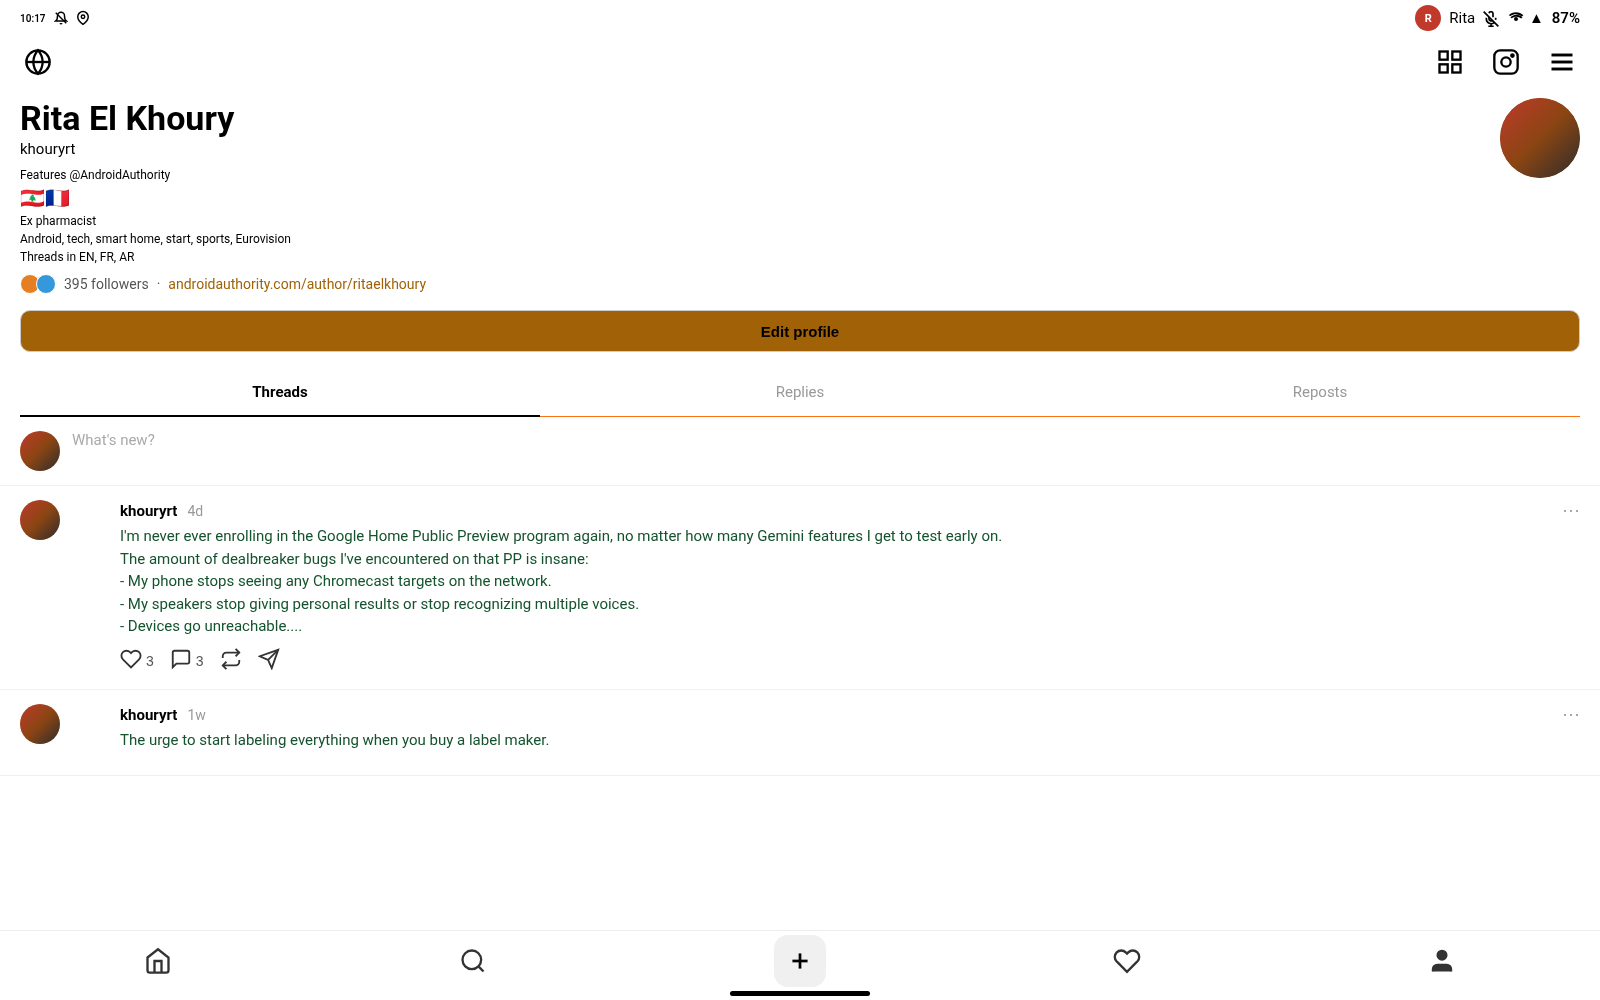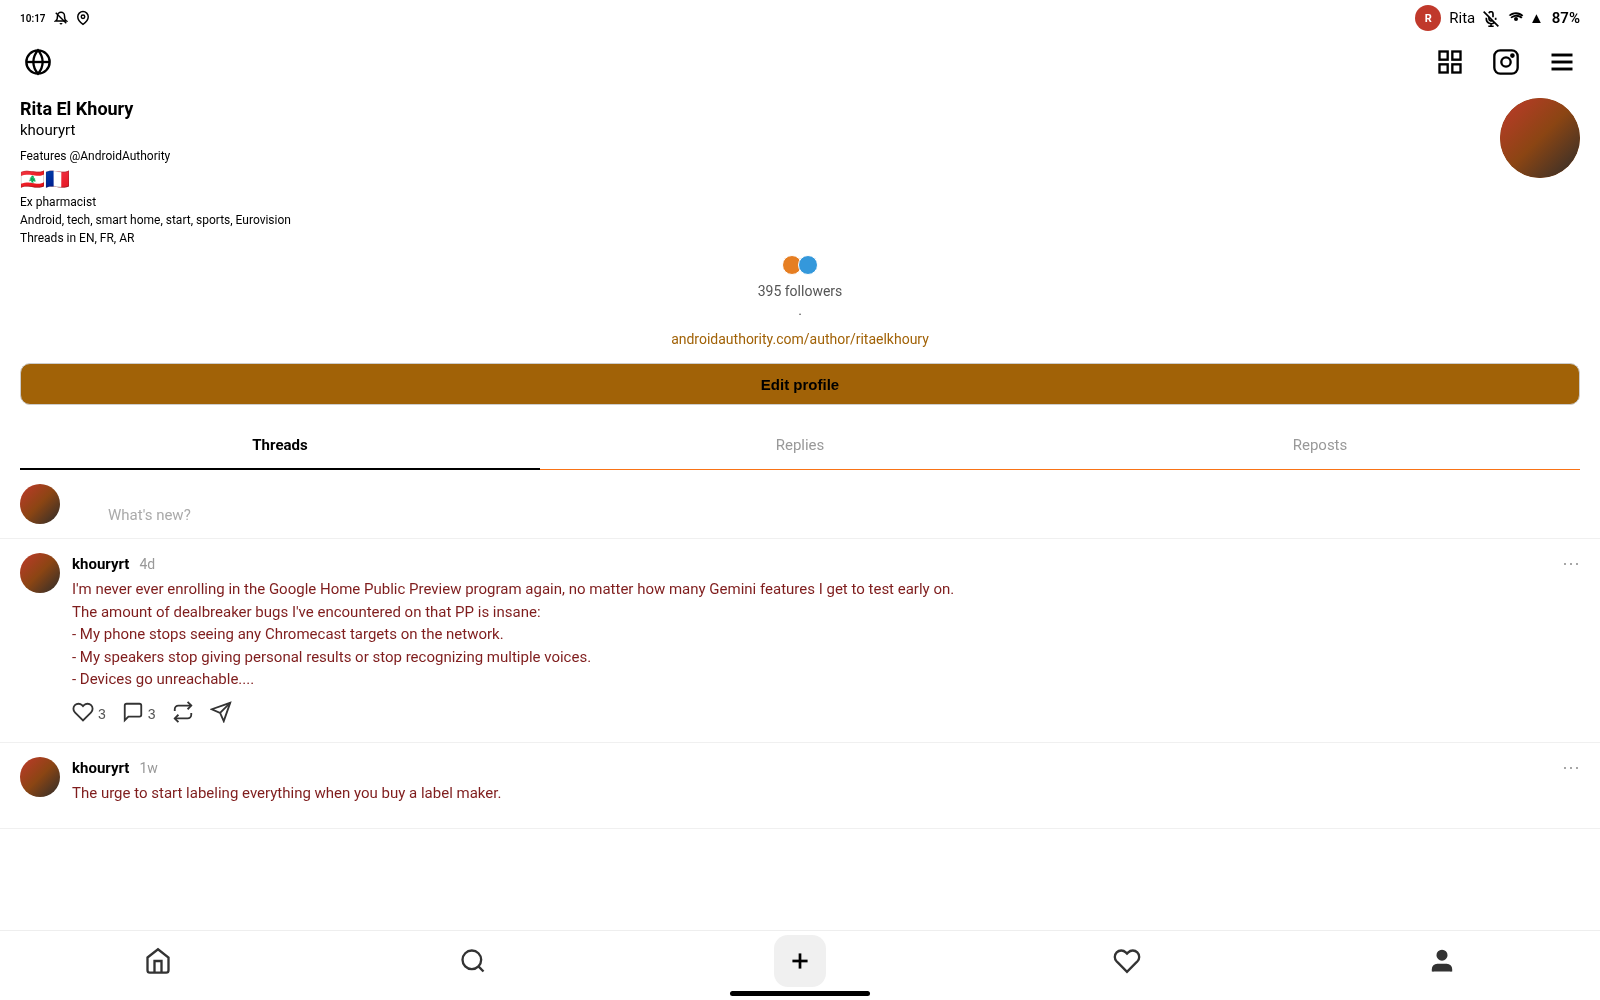"Rita El Khoury" .profile-name { font-size: 18px -> 34px }
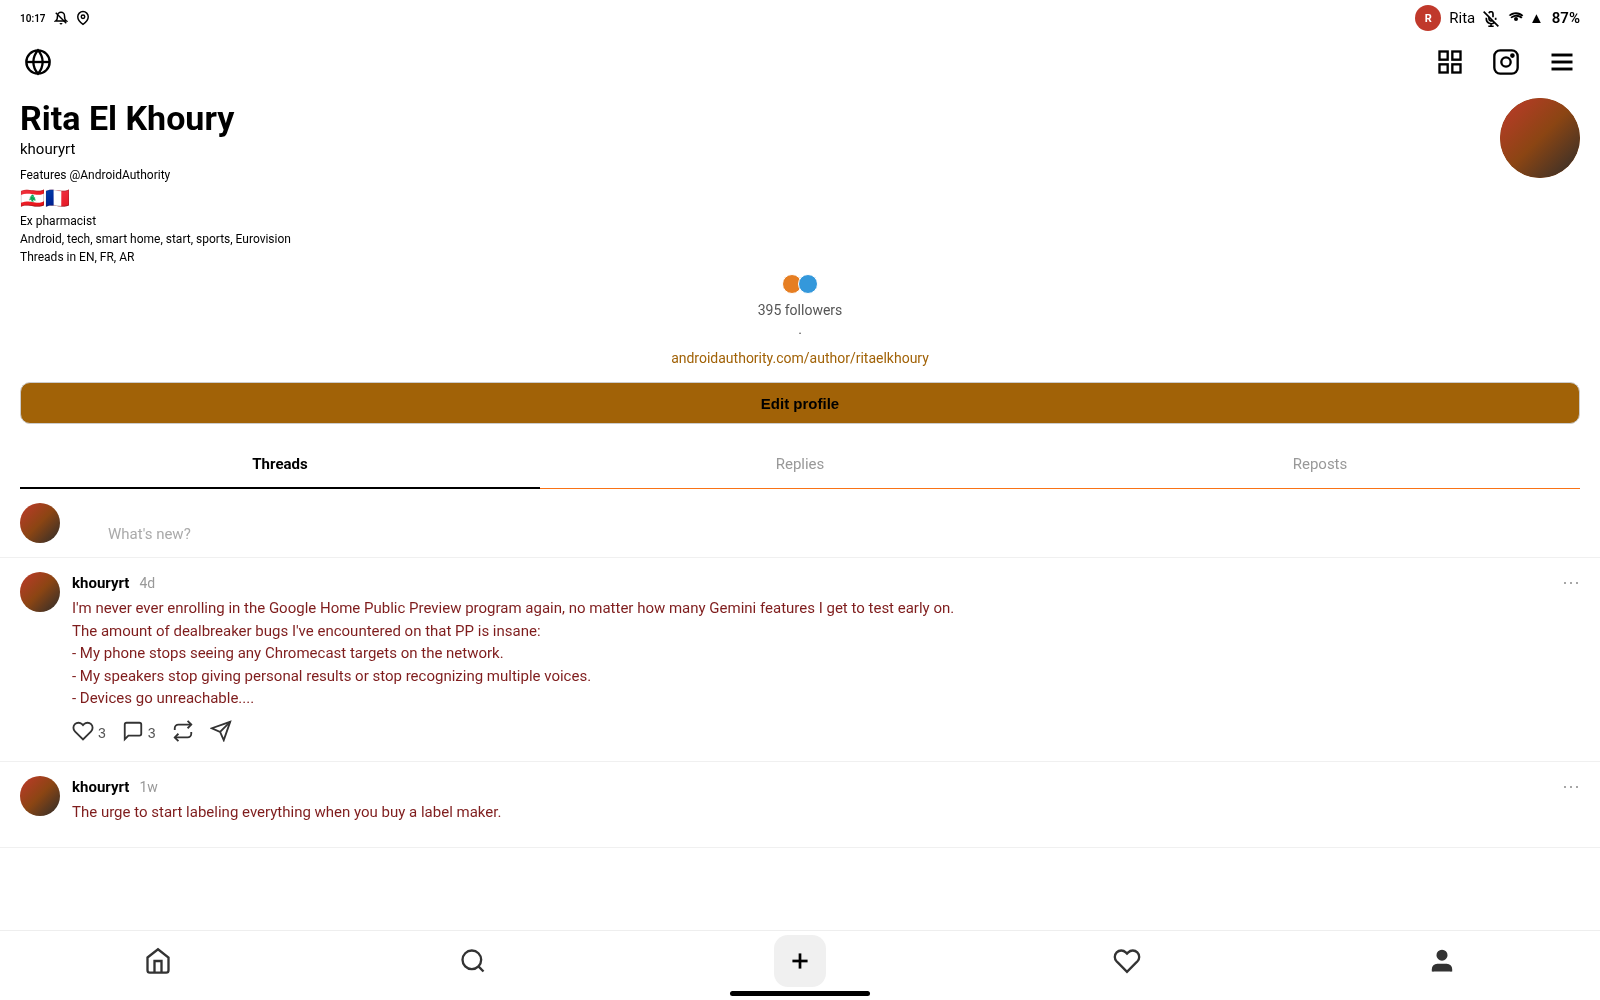"395 followers" .followers-line { flex-direction: column -> none }
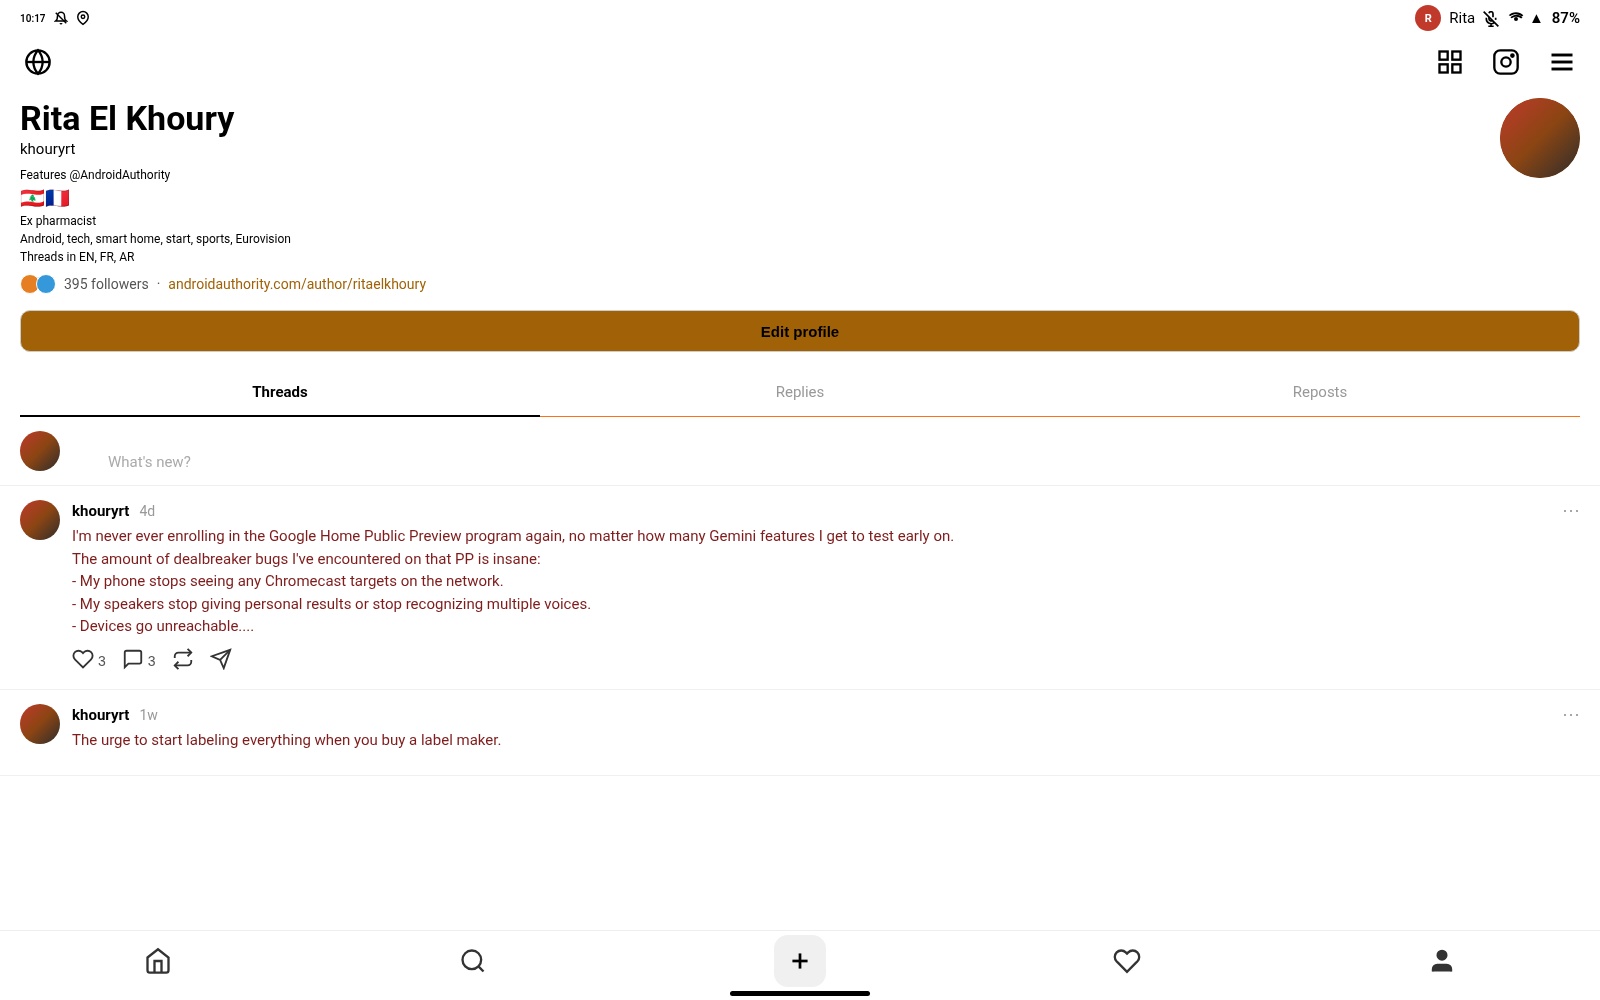"What's new?" .new-thread { align-items: flex-end -> flex-start; gap: 36px -> none }
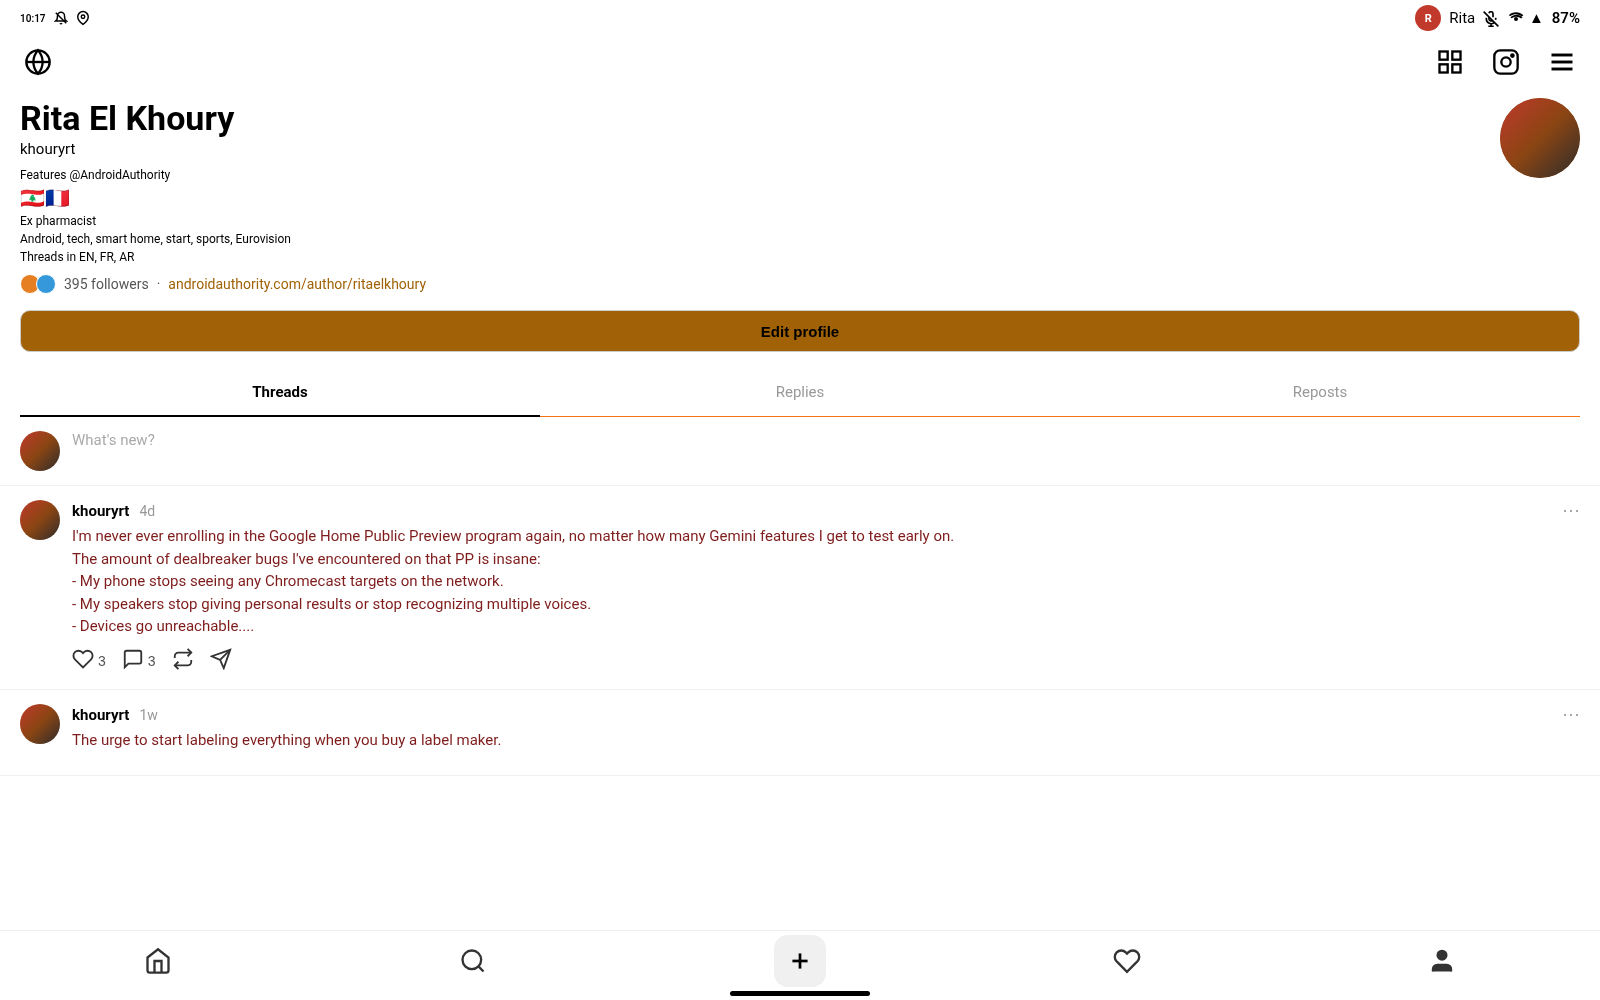"khouryrt 4d" .thread-content { margin-left: none -> 48px }
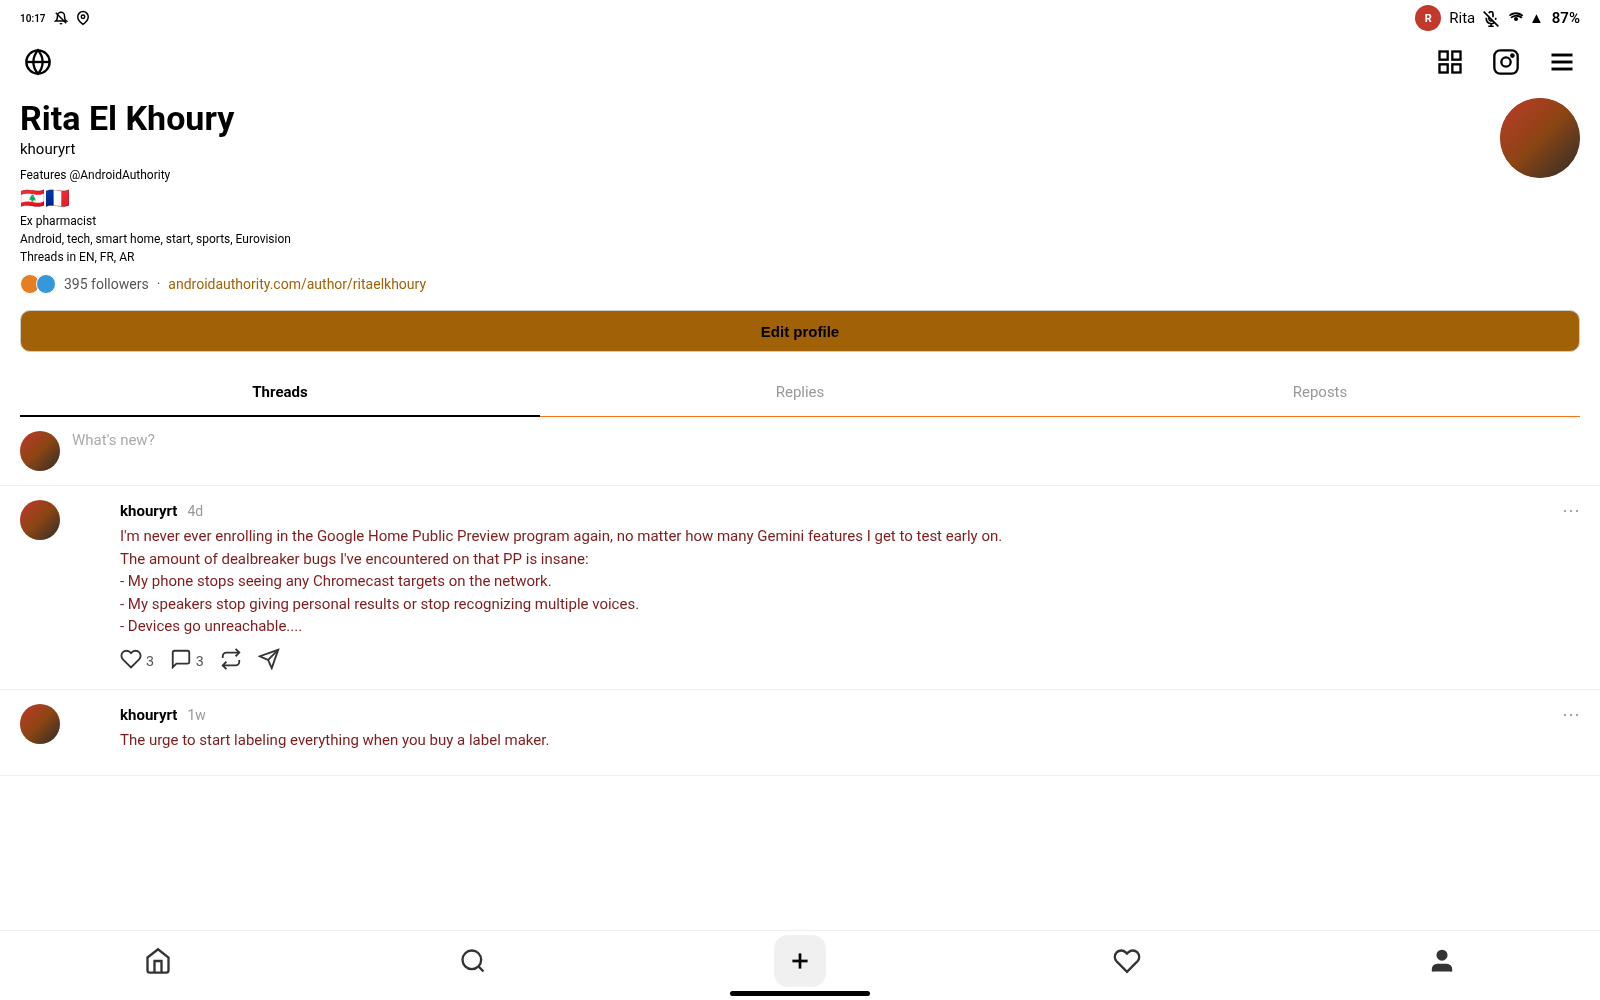"I'm never ever enrolling in" .thread-text { color: #7f1d1d -> #14532d }
